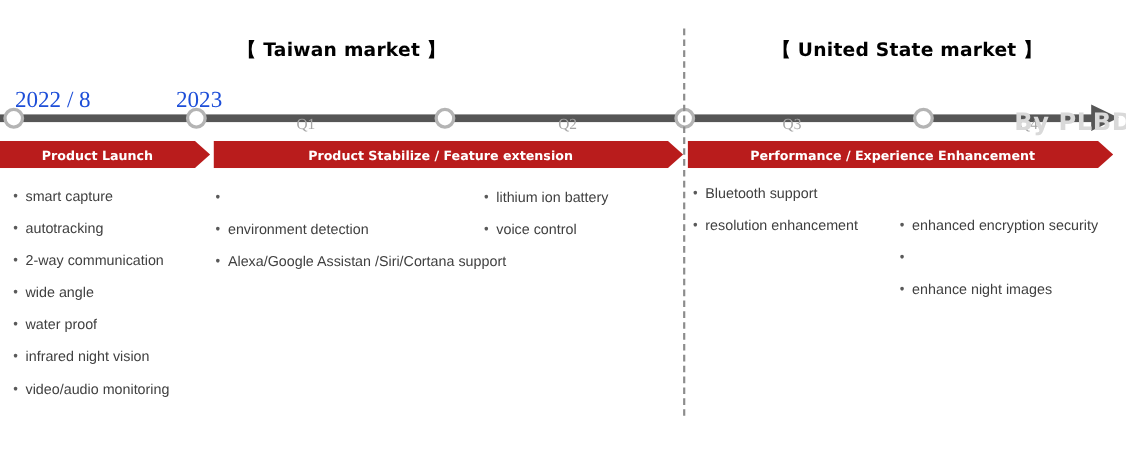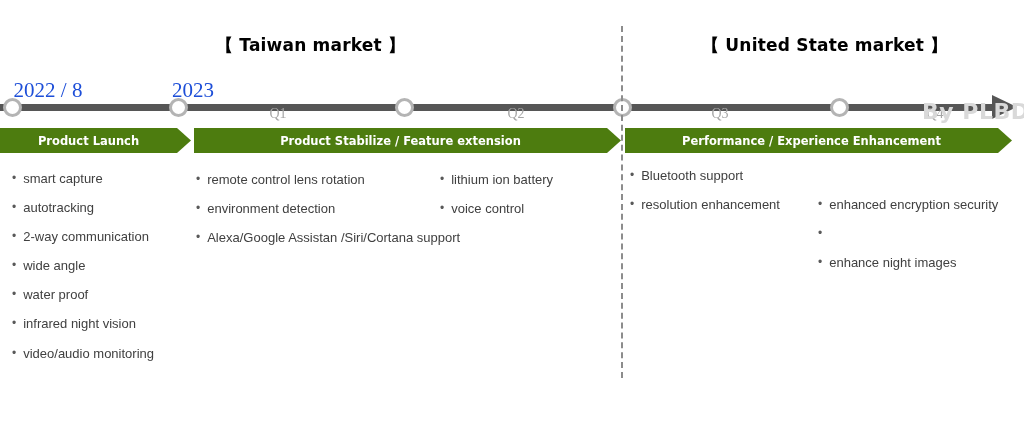"2023" div.period-label { margin-left: 12px -> none }
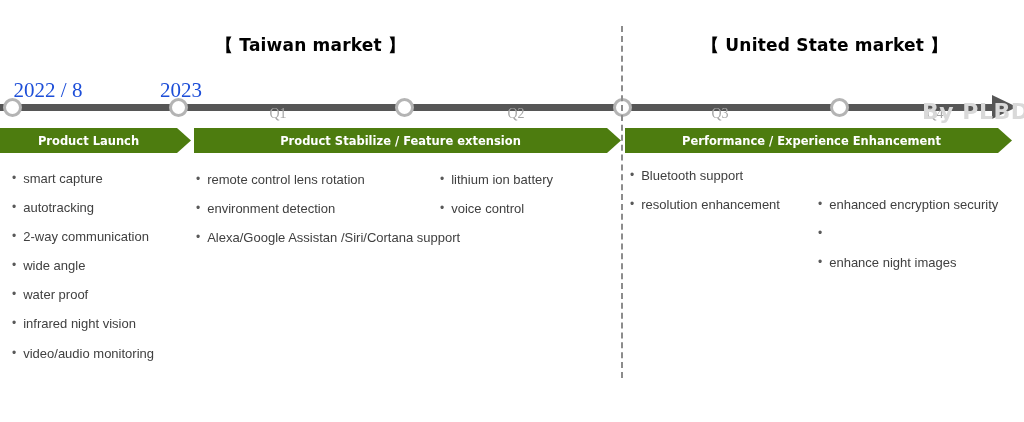"Product Launch" .phase-band { background: #4d7c0f -> #b91c1c }
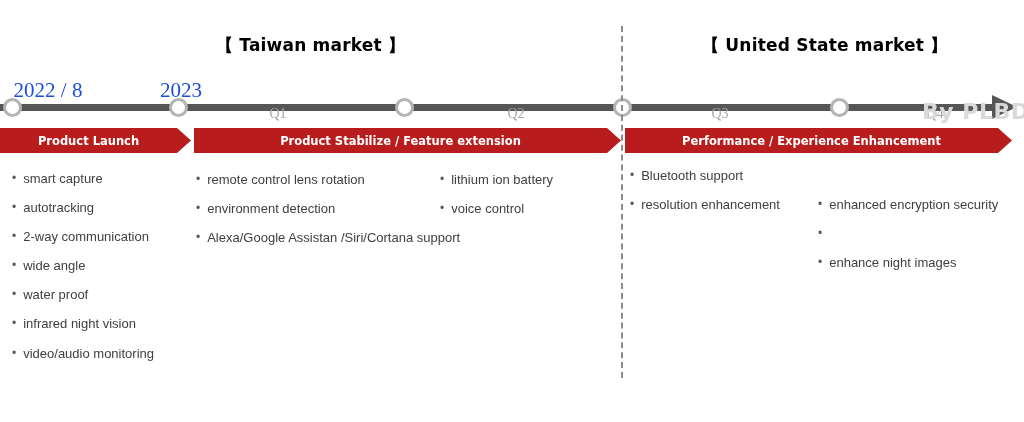"remote control lens rotation" span { html: <span>remote control lens rotation</span> -> none }
